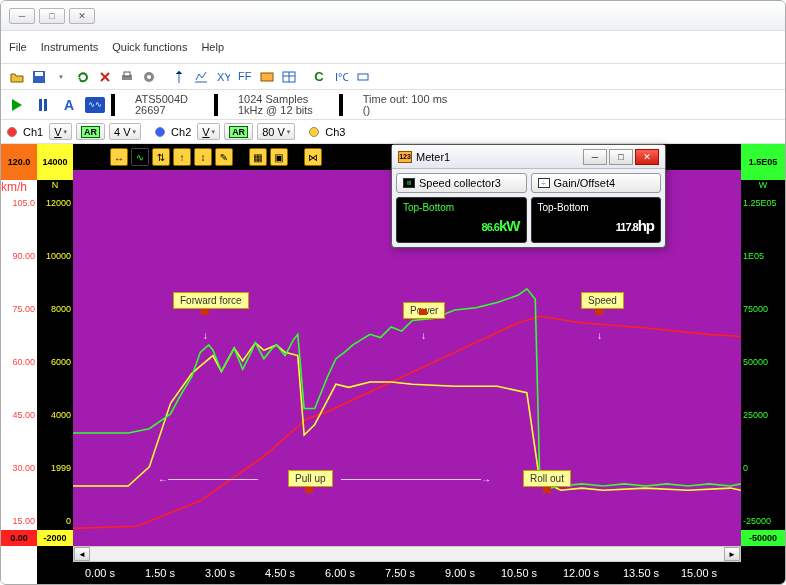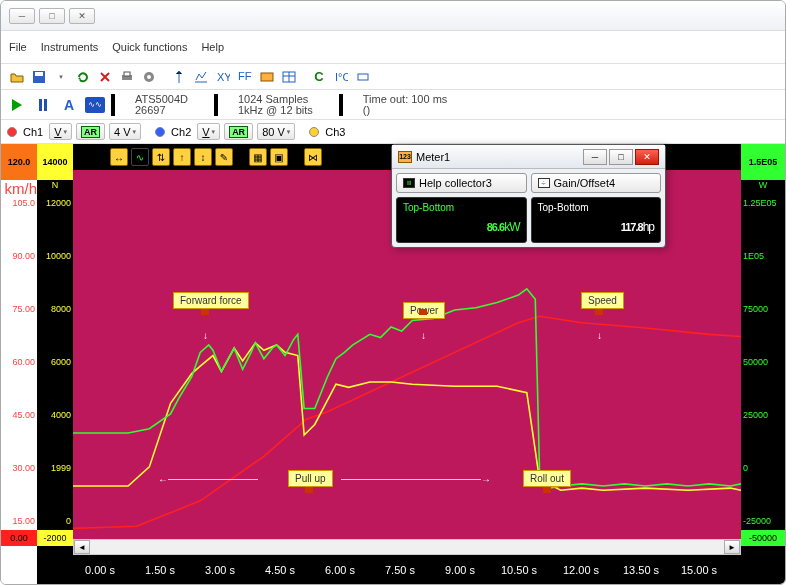"km/h" div { font-size: 15px -> 12px; text-align: right -> left }
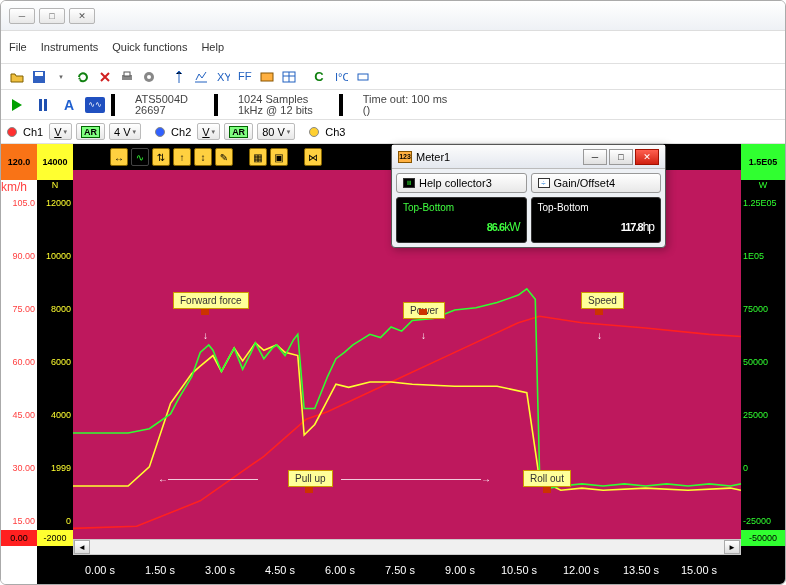"Help collector3" span { text: Help -> Speed }
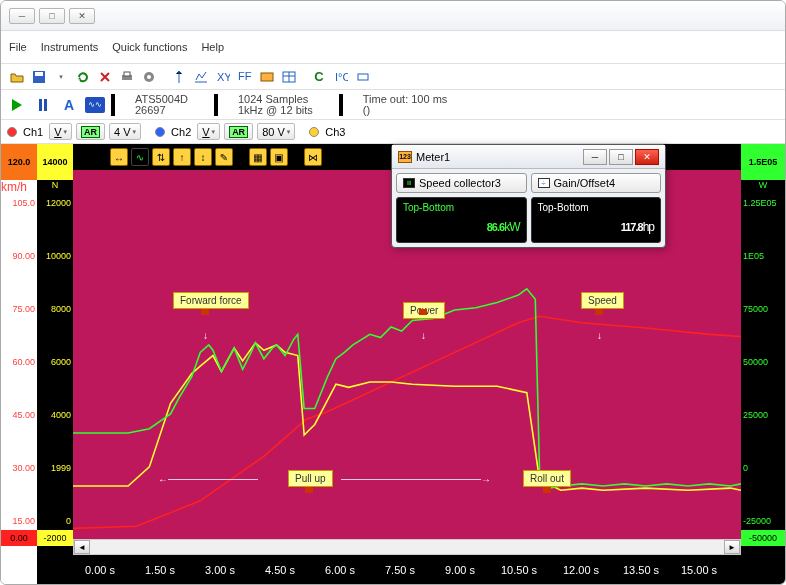"kW" .mpanel .unit { font-size: 12px -> 15px; font-weight: normal -> bold }
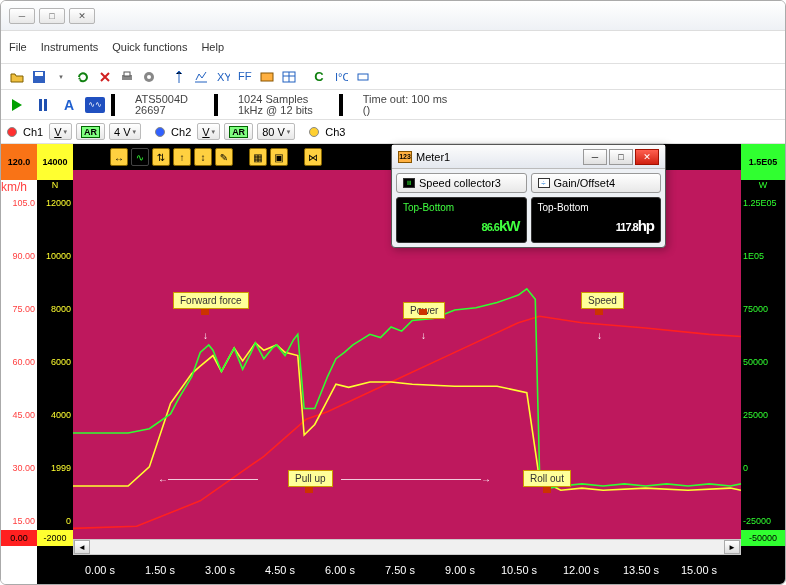"Forward force" .plot { background: #be185d -> #a21caf }
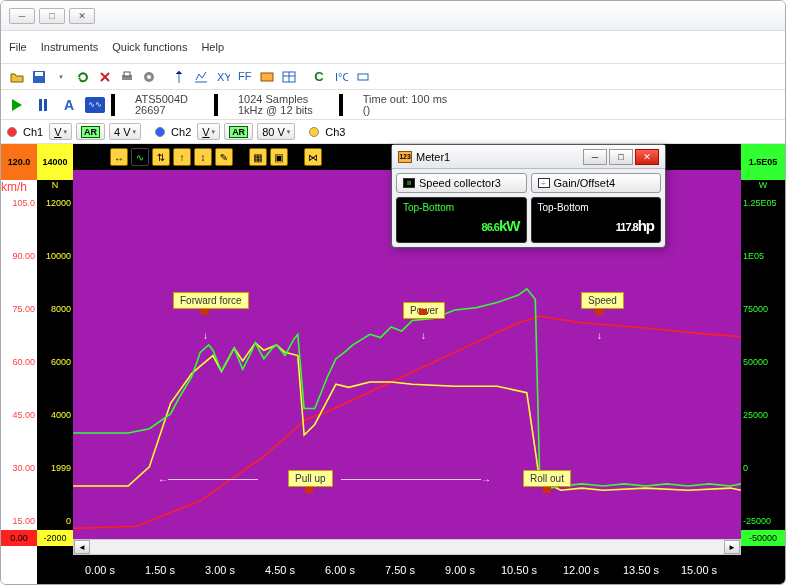"0.00" .axfoot div { font-weight: normal -> bold }
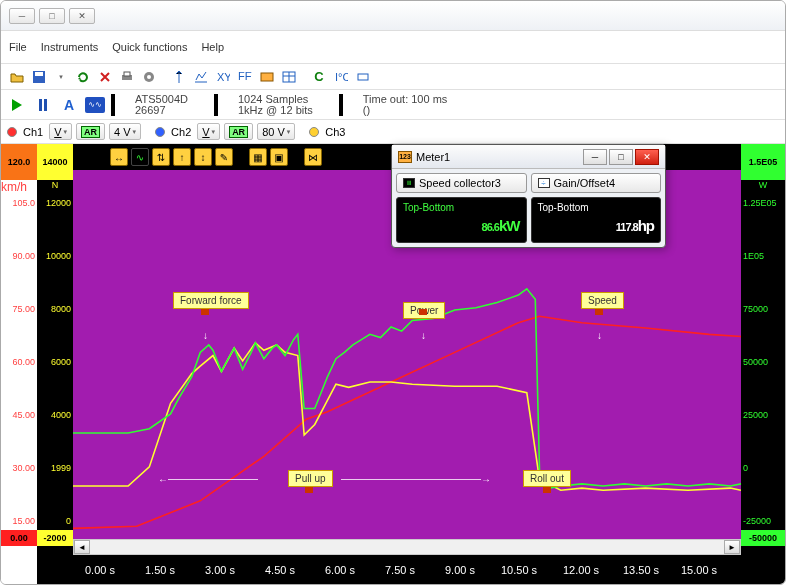"0.00 s" .xaxis { height: 29px -> 22px }
